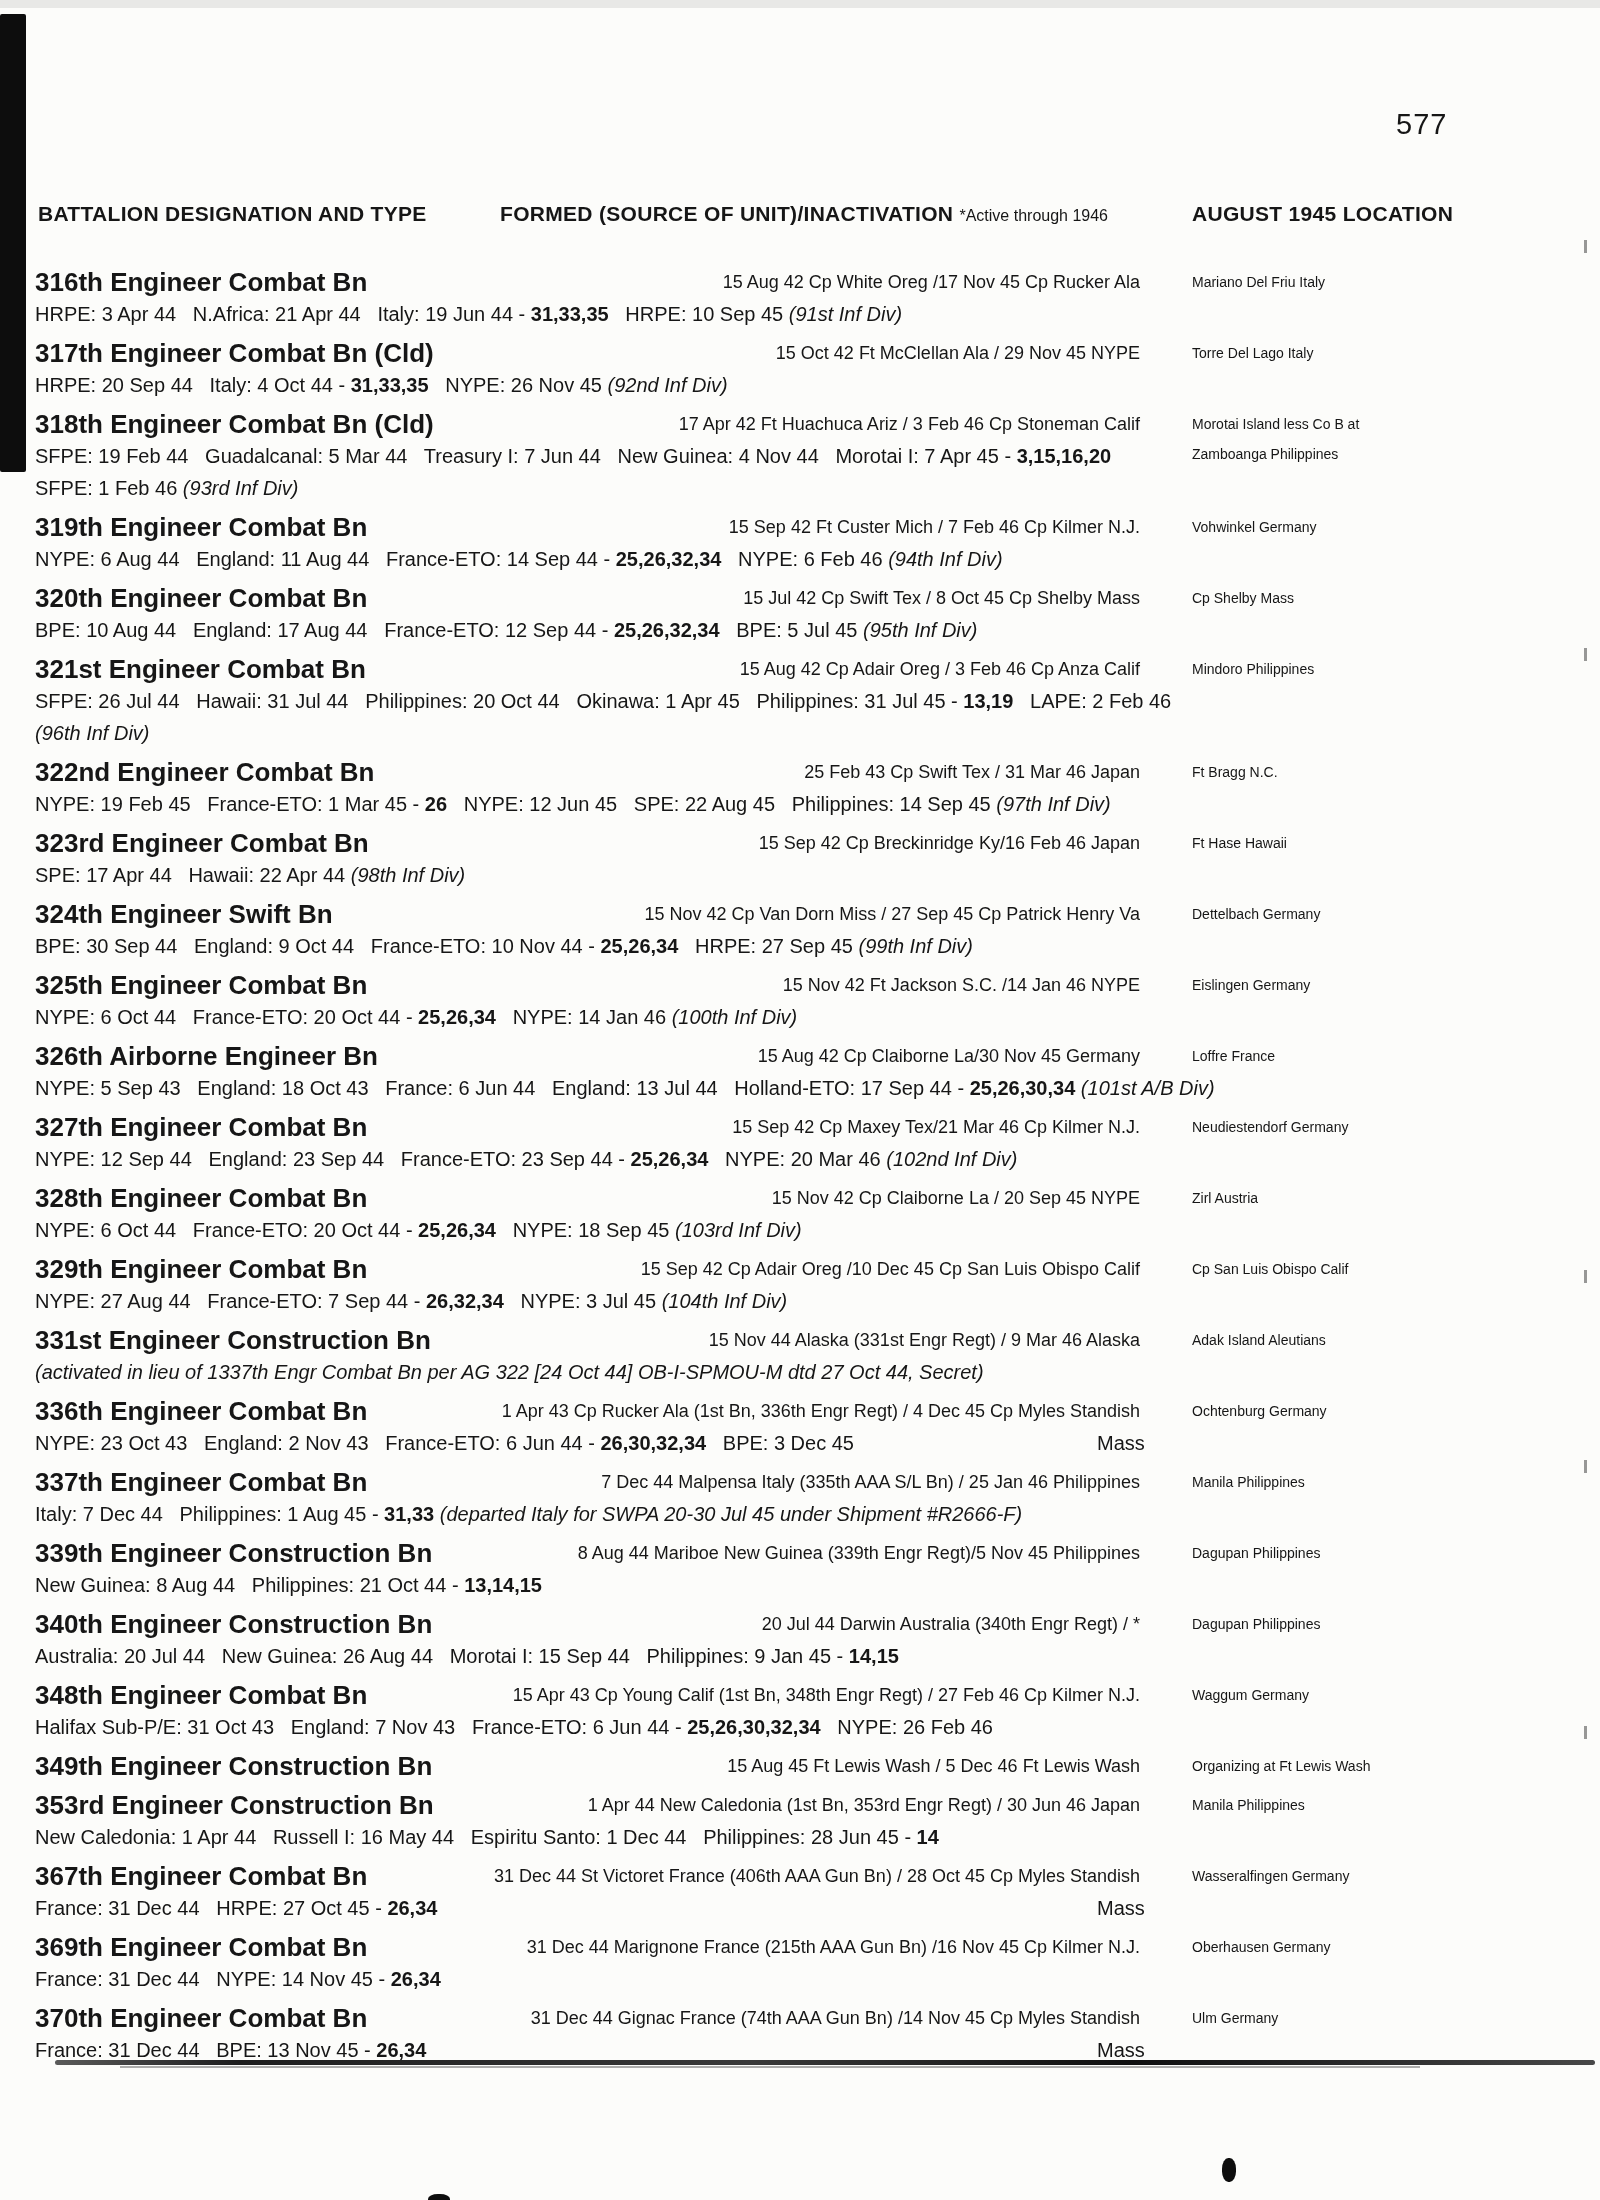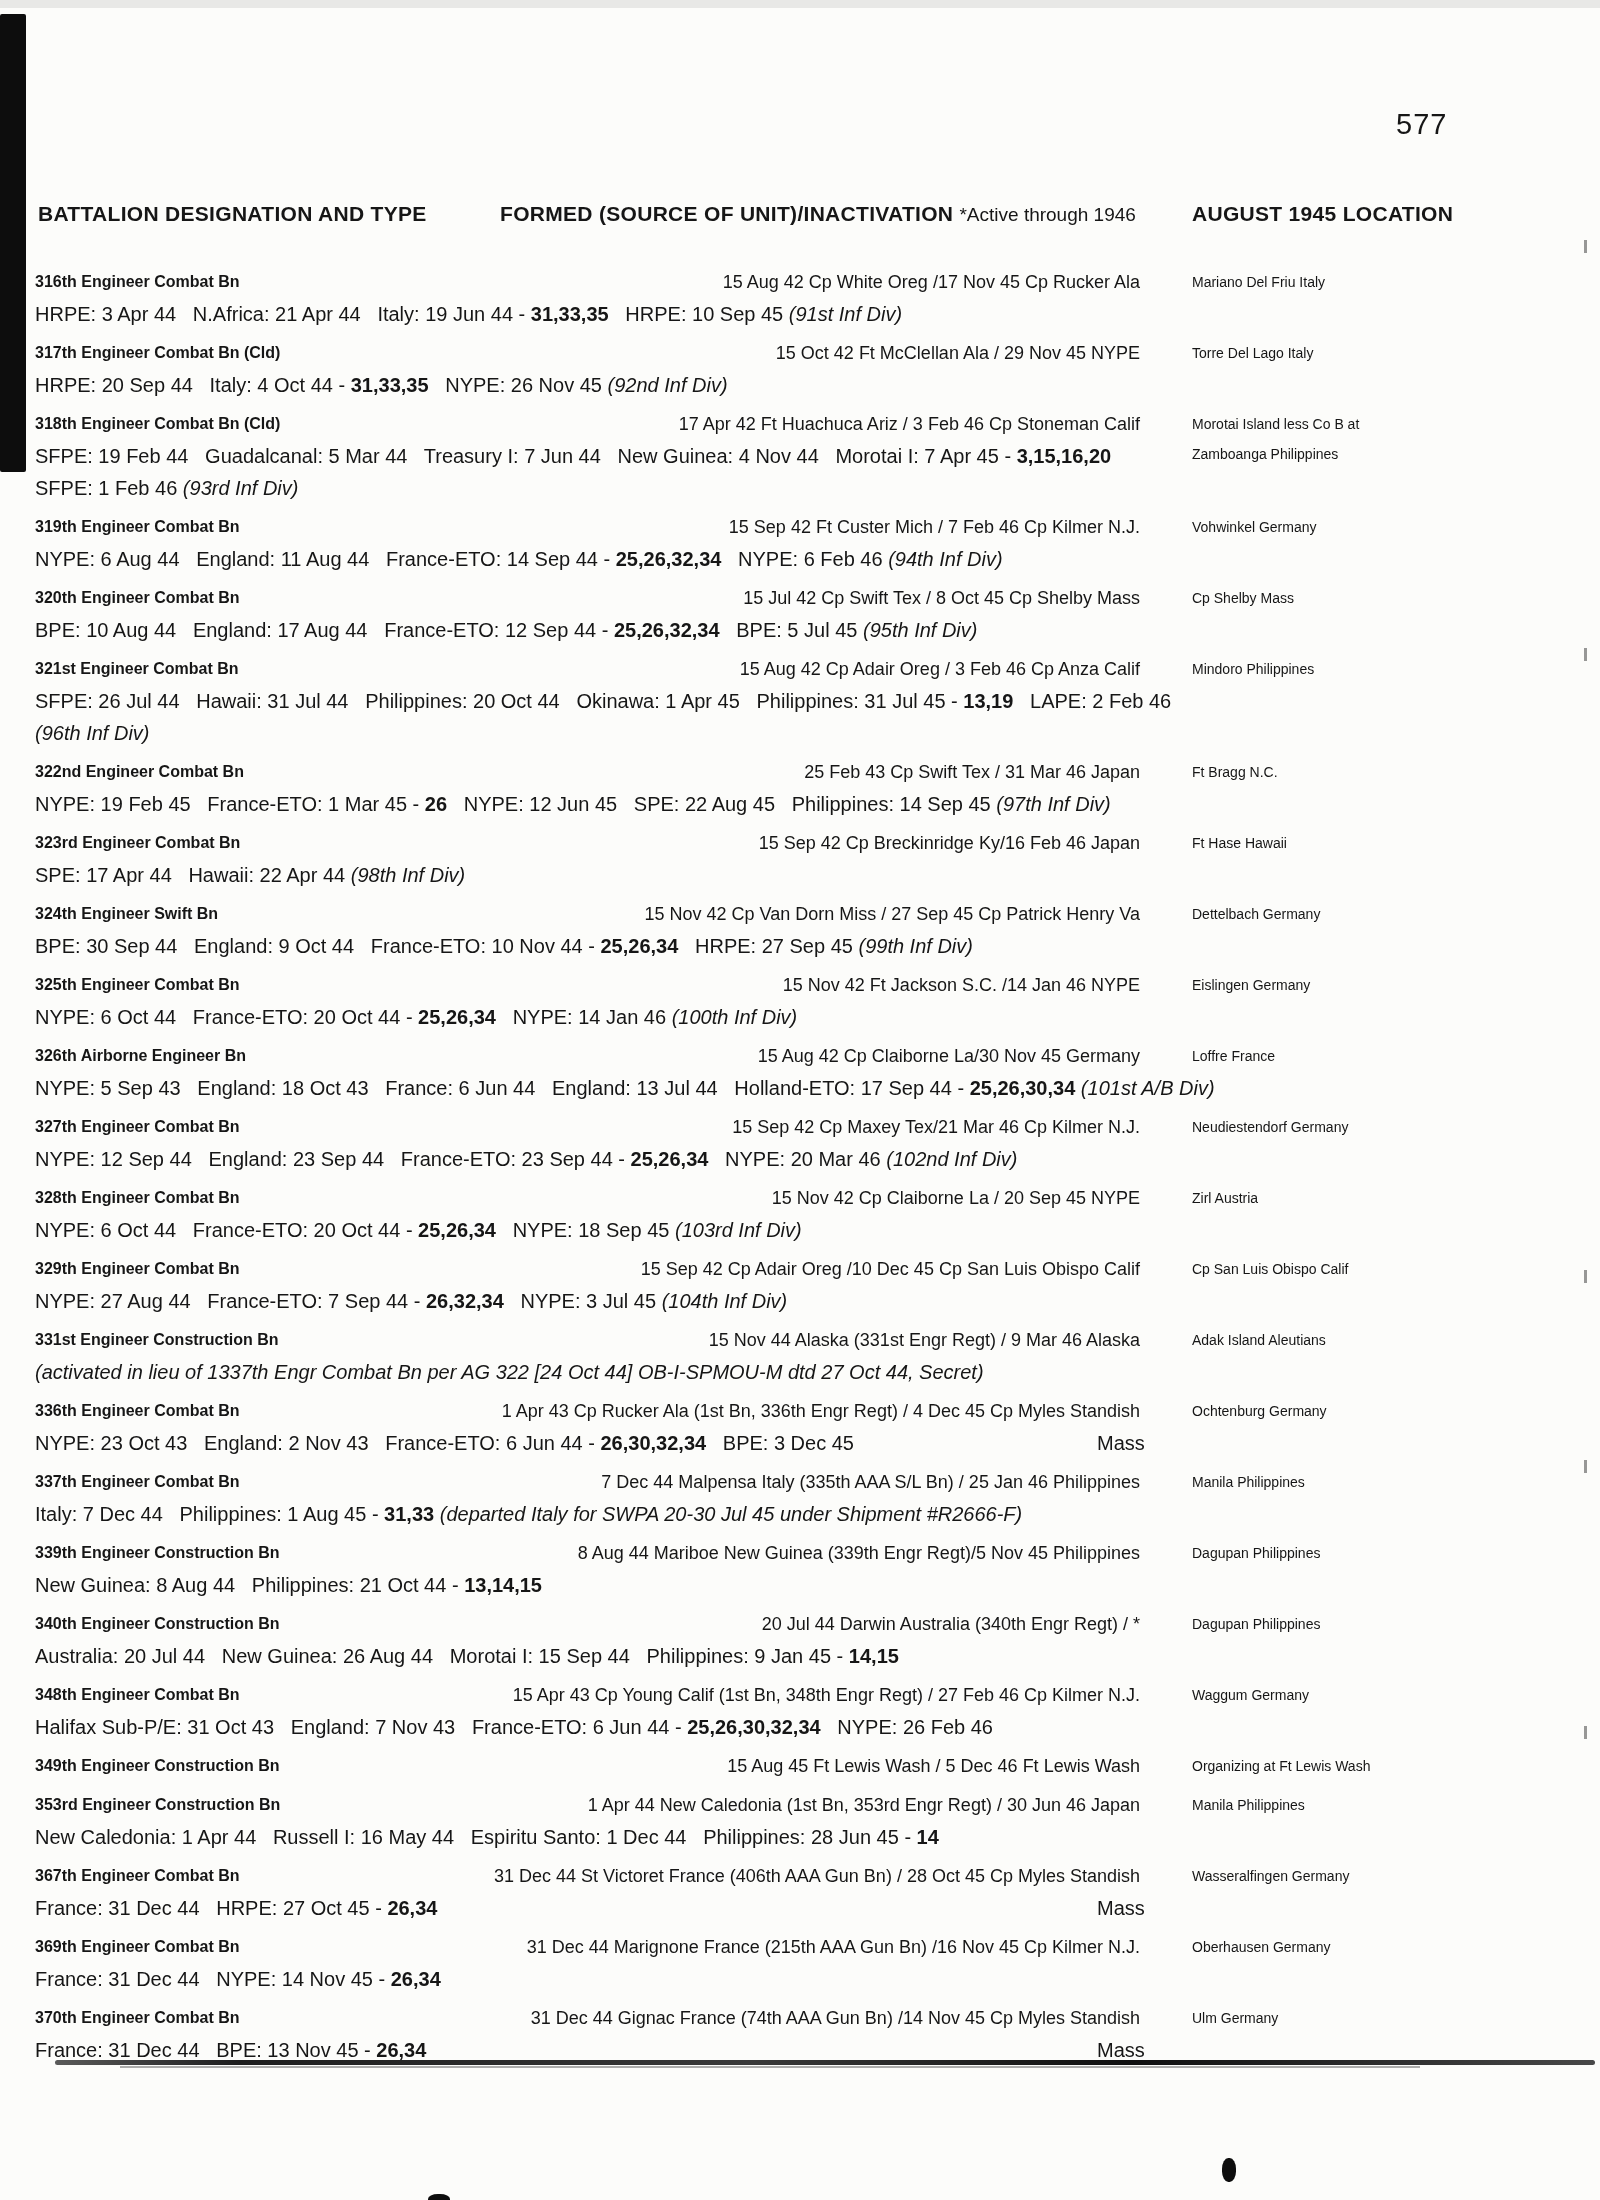"*Active through 1946" .hdr-note { font-size: 19px -> 16px }
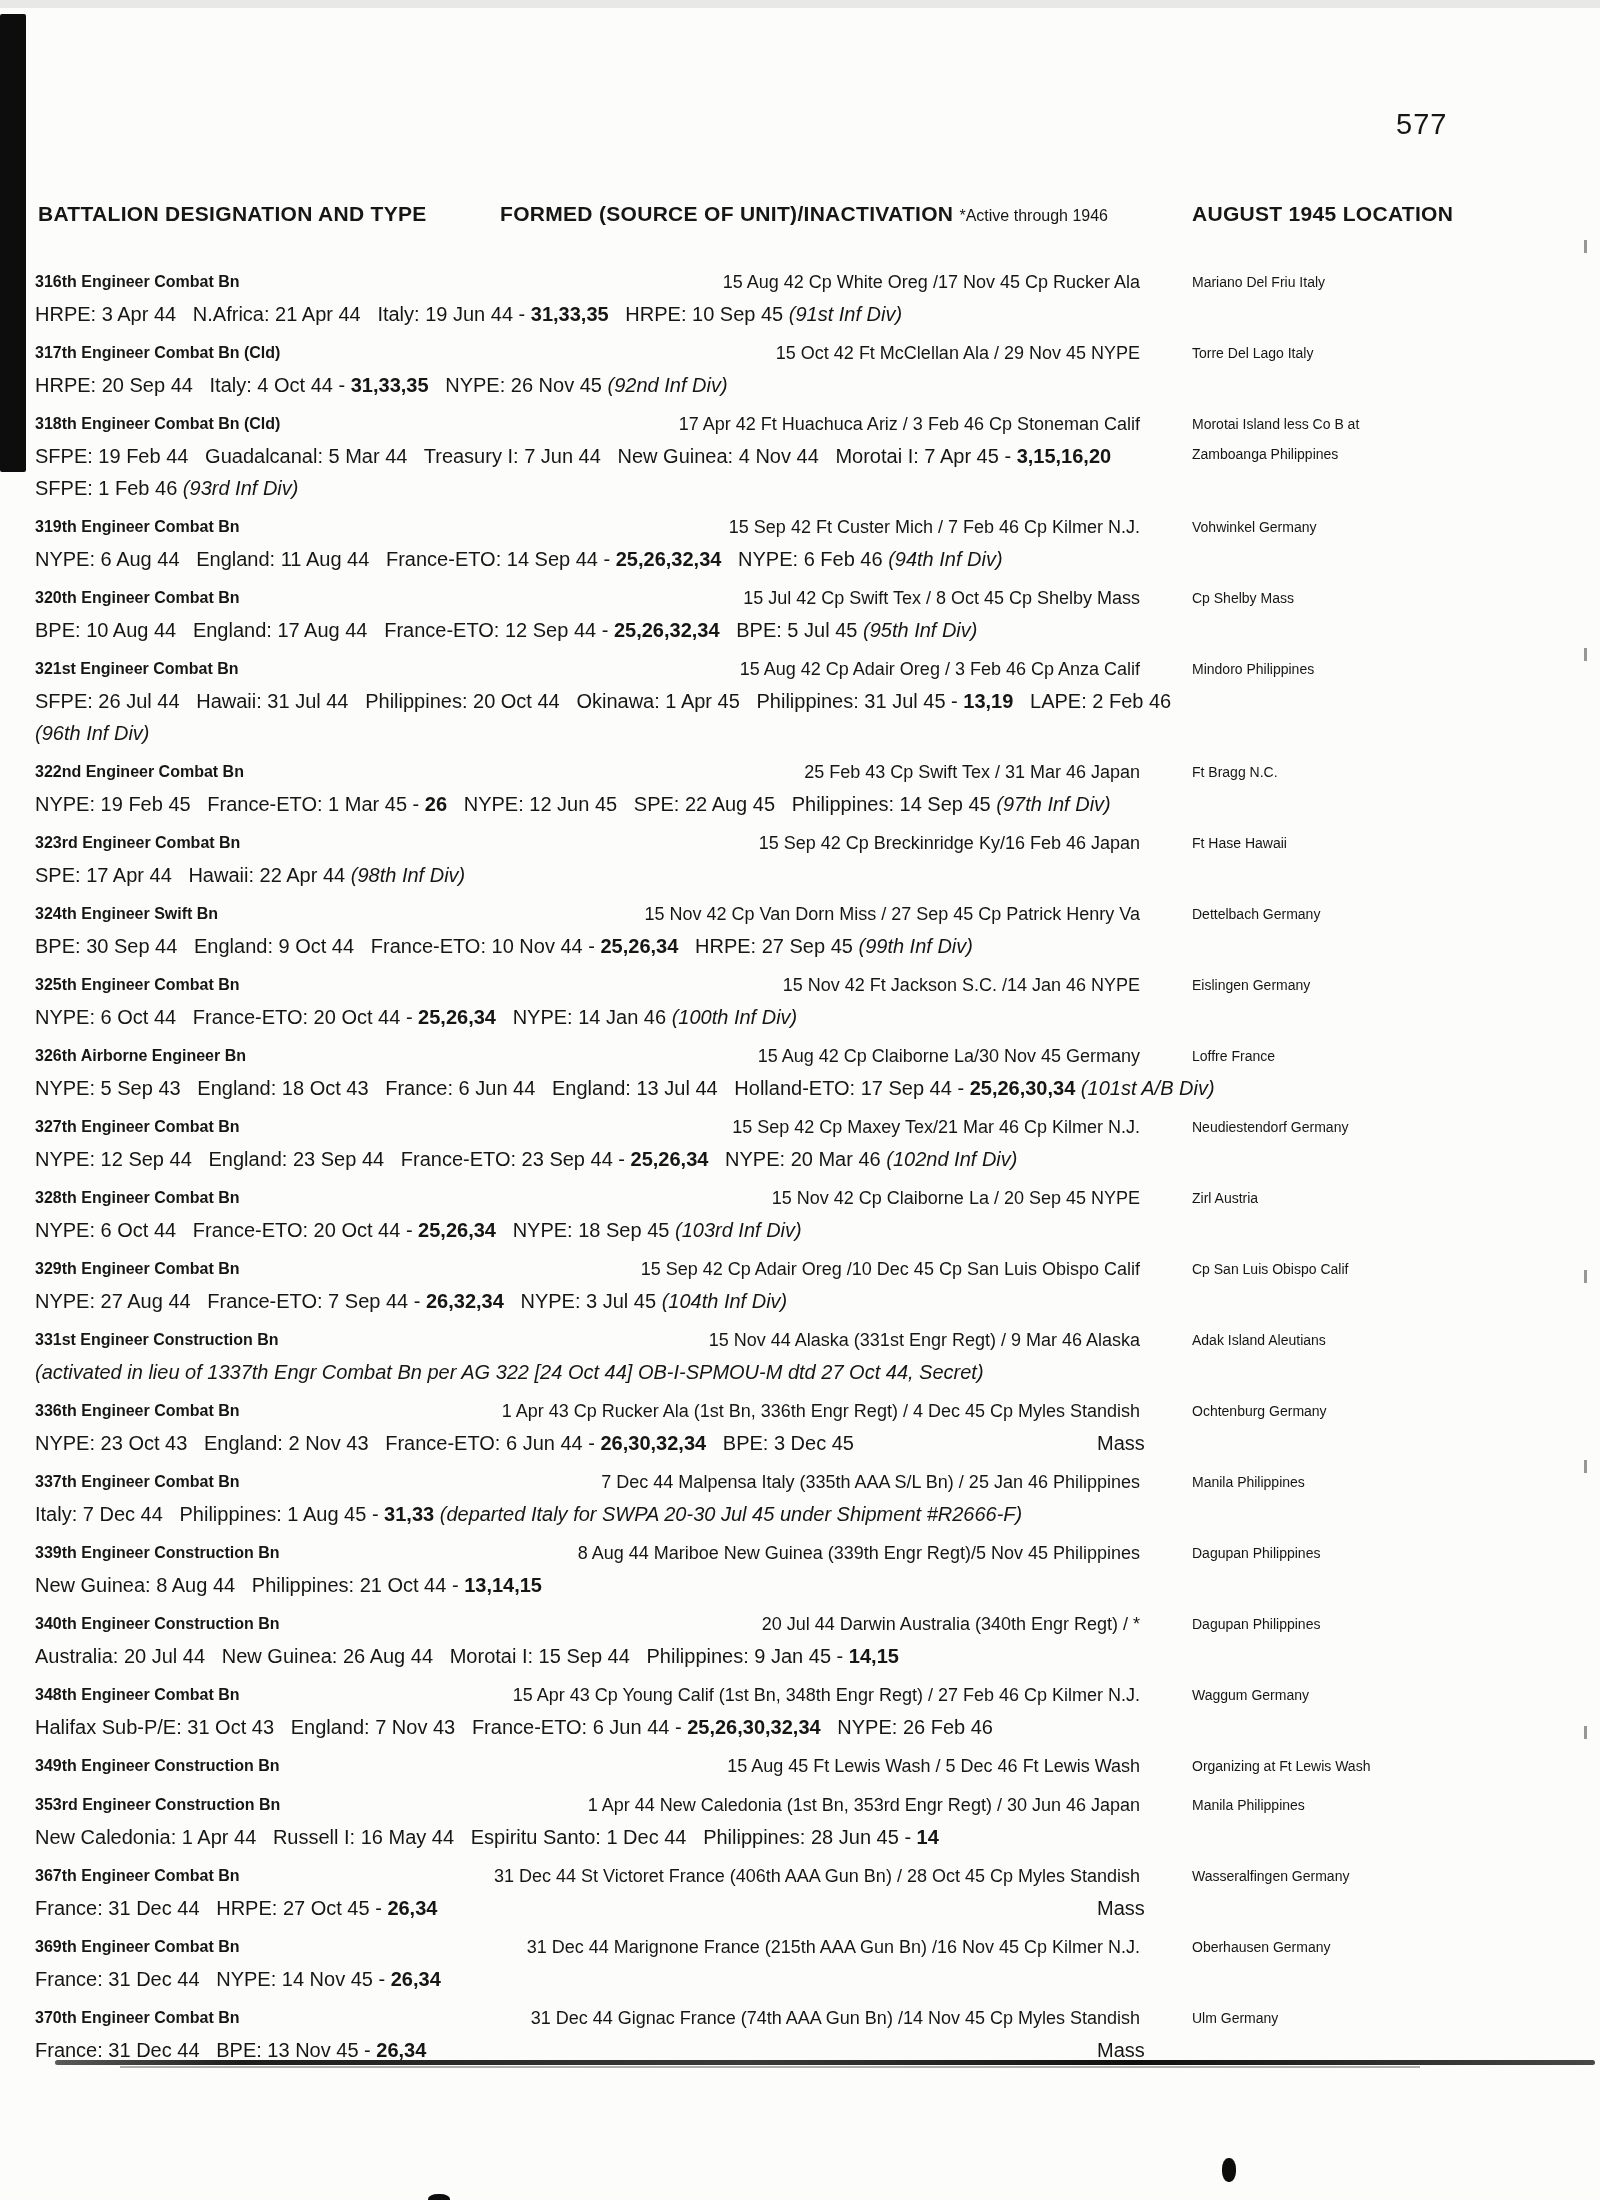"316th Engineer Combat Bn" .name { font-size: 16px -> 26px }
